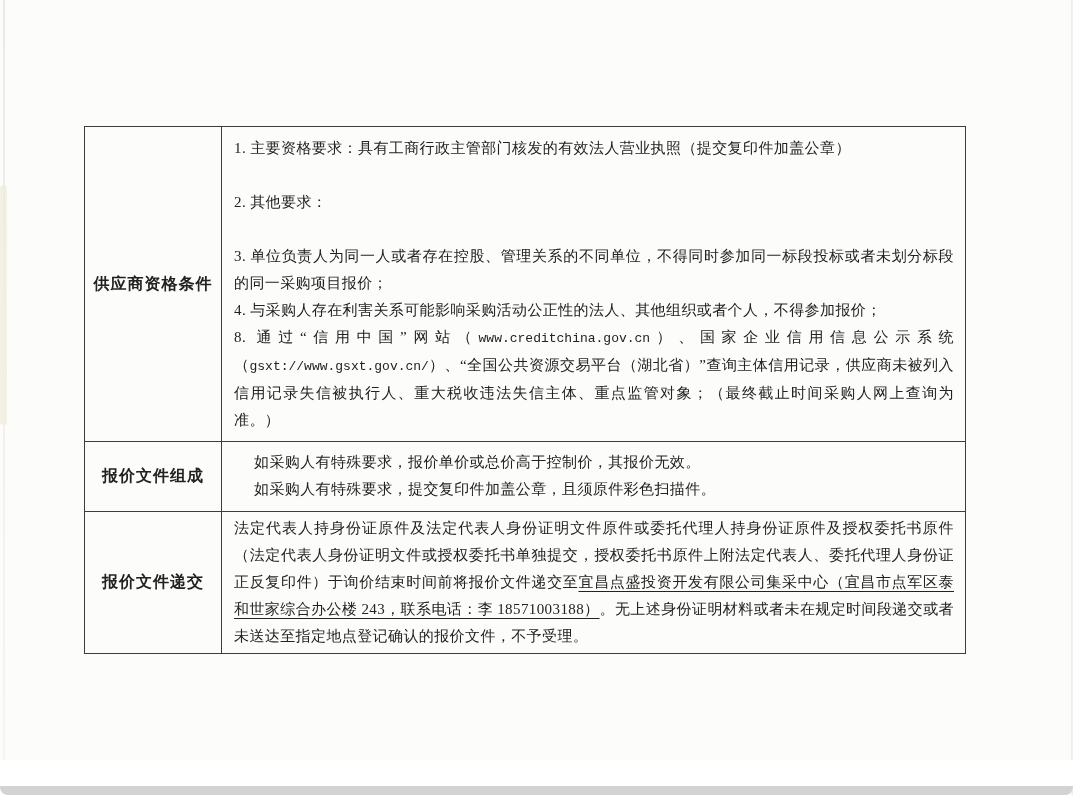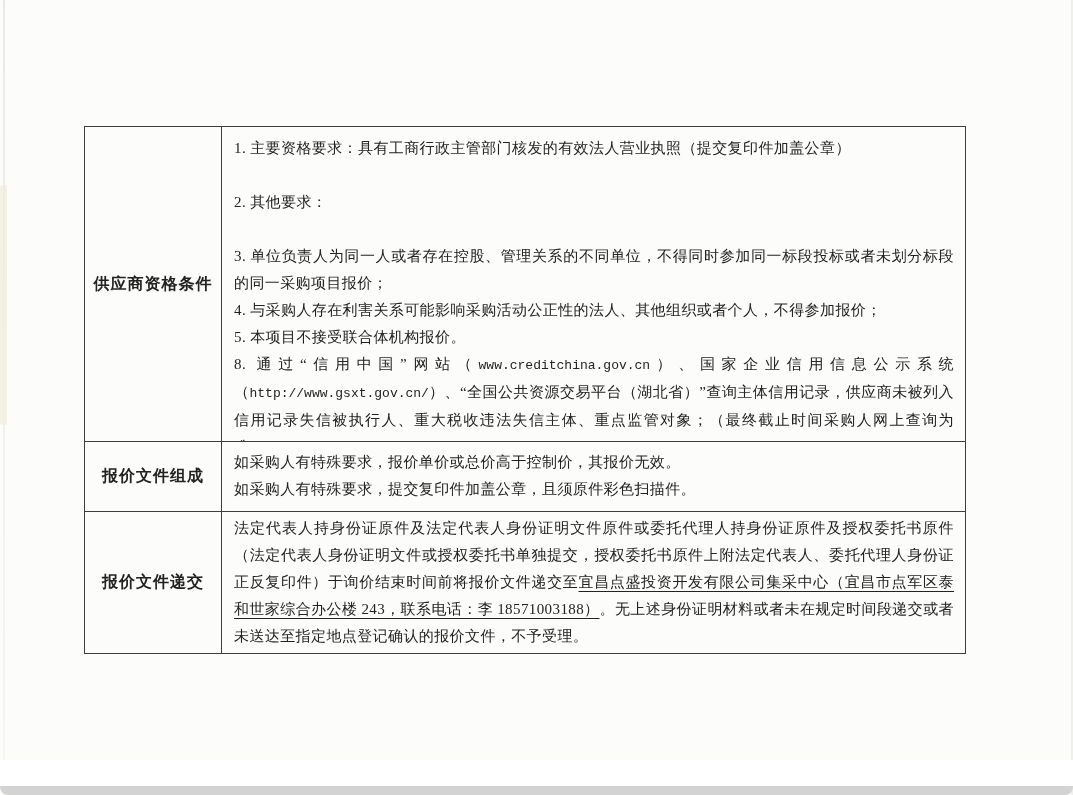"5. 本项目不接受联合体机构报价。" p { html: <p><span>5. 本项目不接受联合体机构报价。</span></p> -> none }
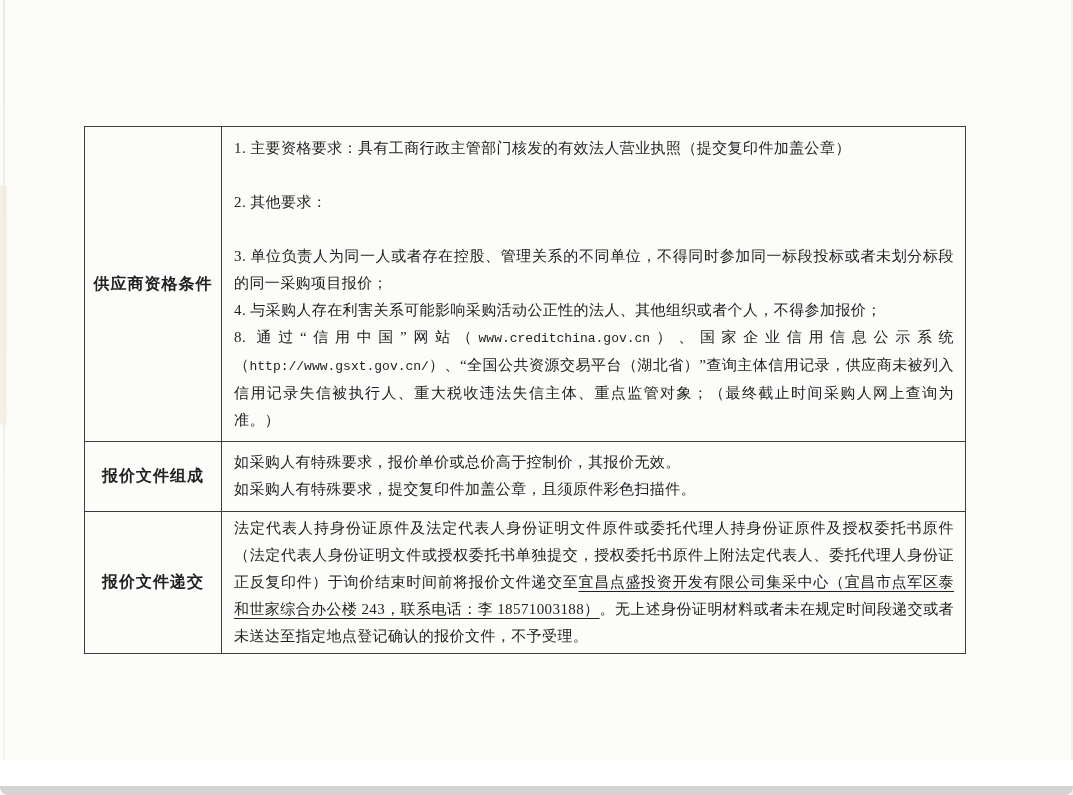"http://www.gsxt.gov.cn/" span.mono { text: http://www.gsxt.gov.cn/ -> gsxt://www.gsxt.gov.cn/ }
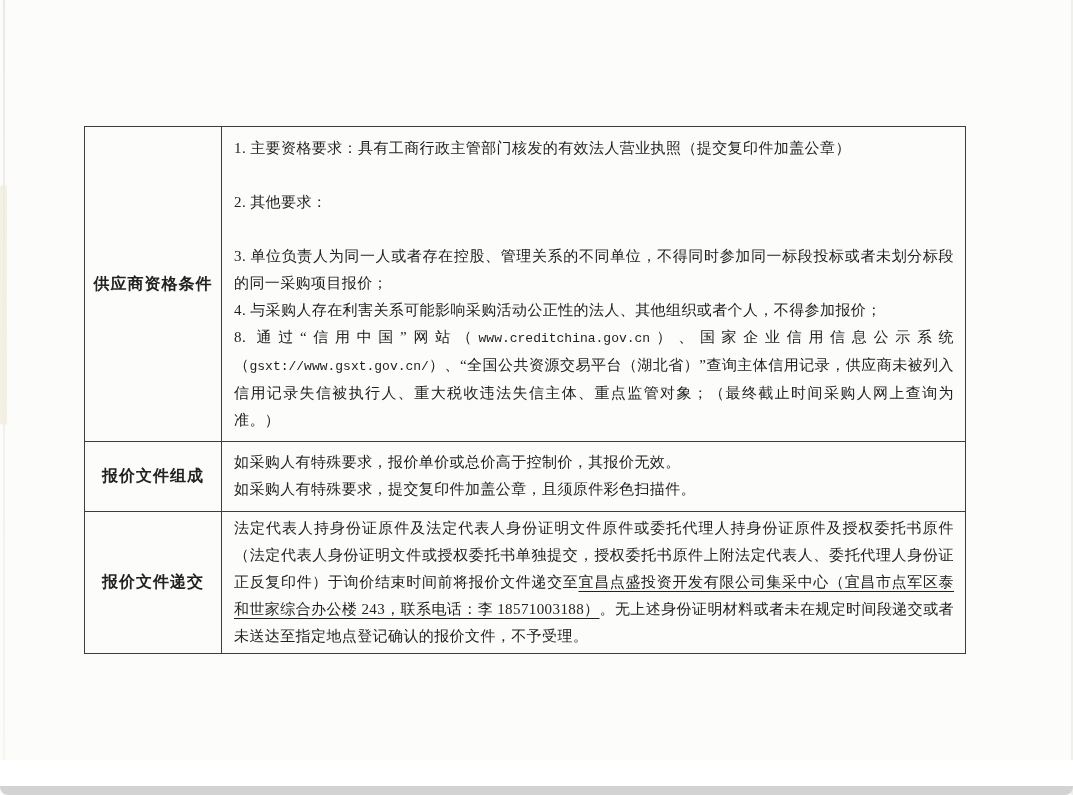"报价文件组成" .t-row:nth-child(2) { gap: none -> 20px }
